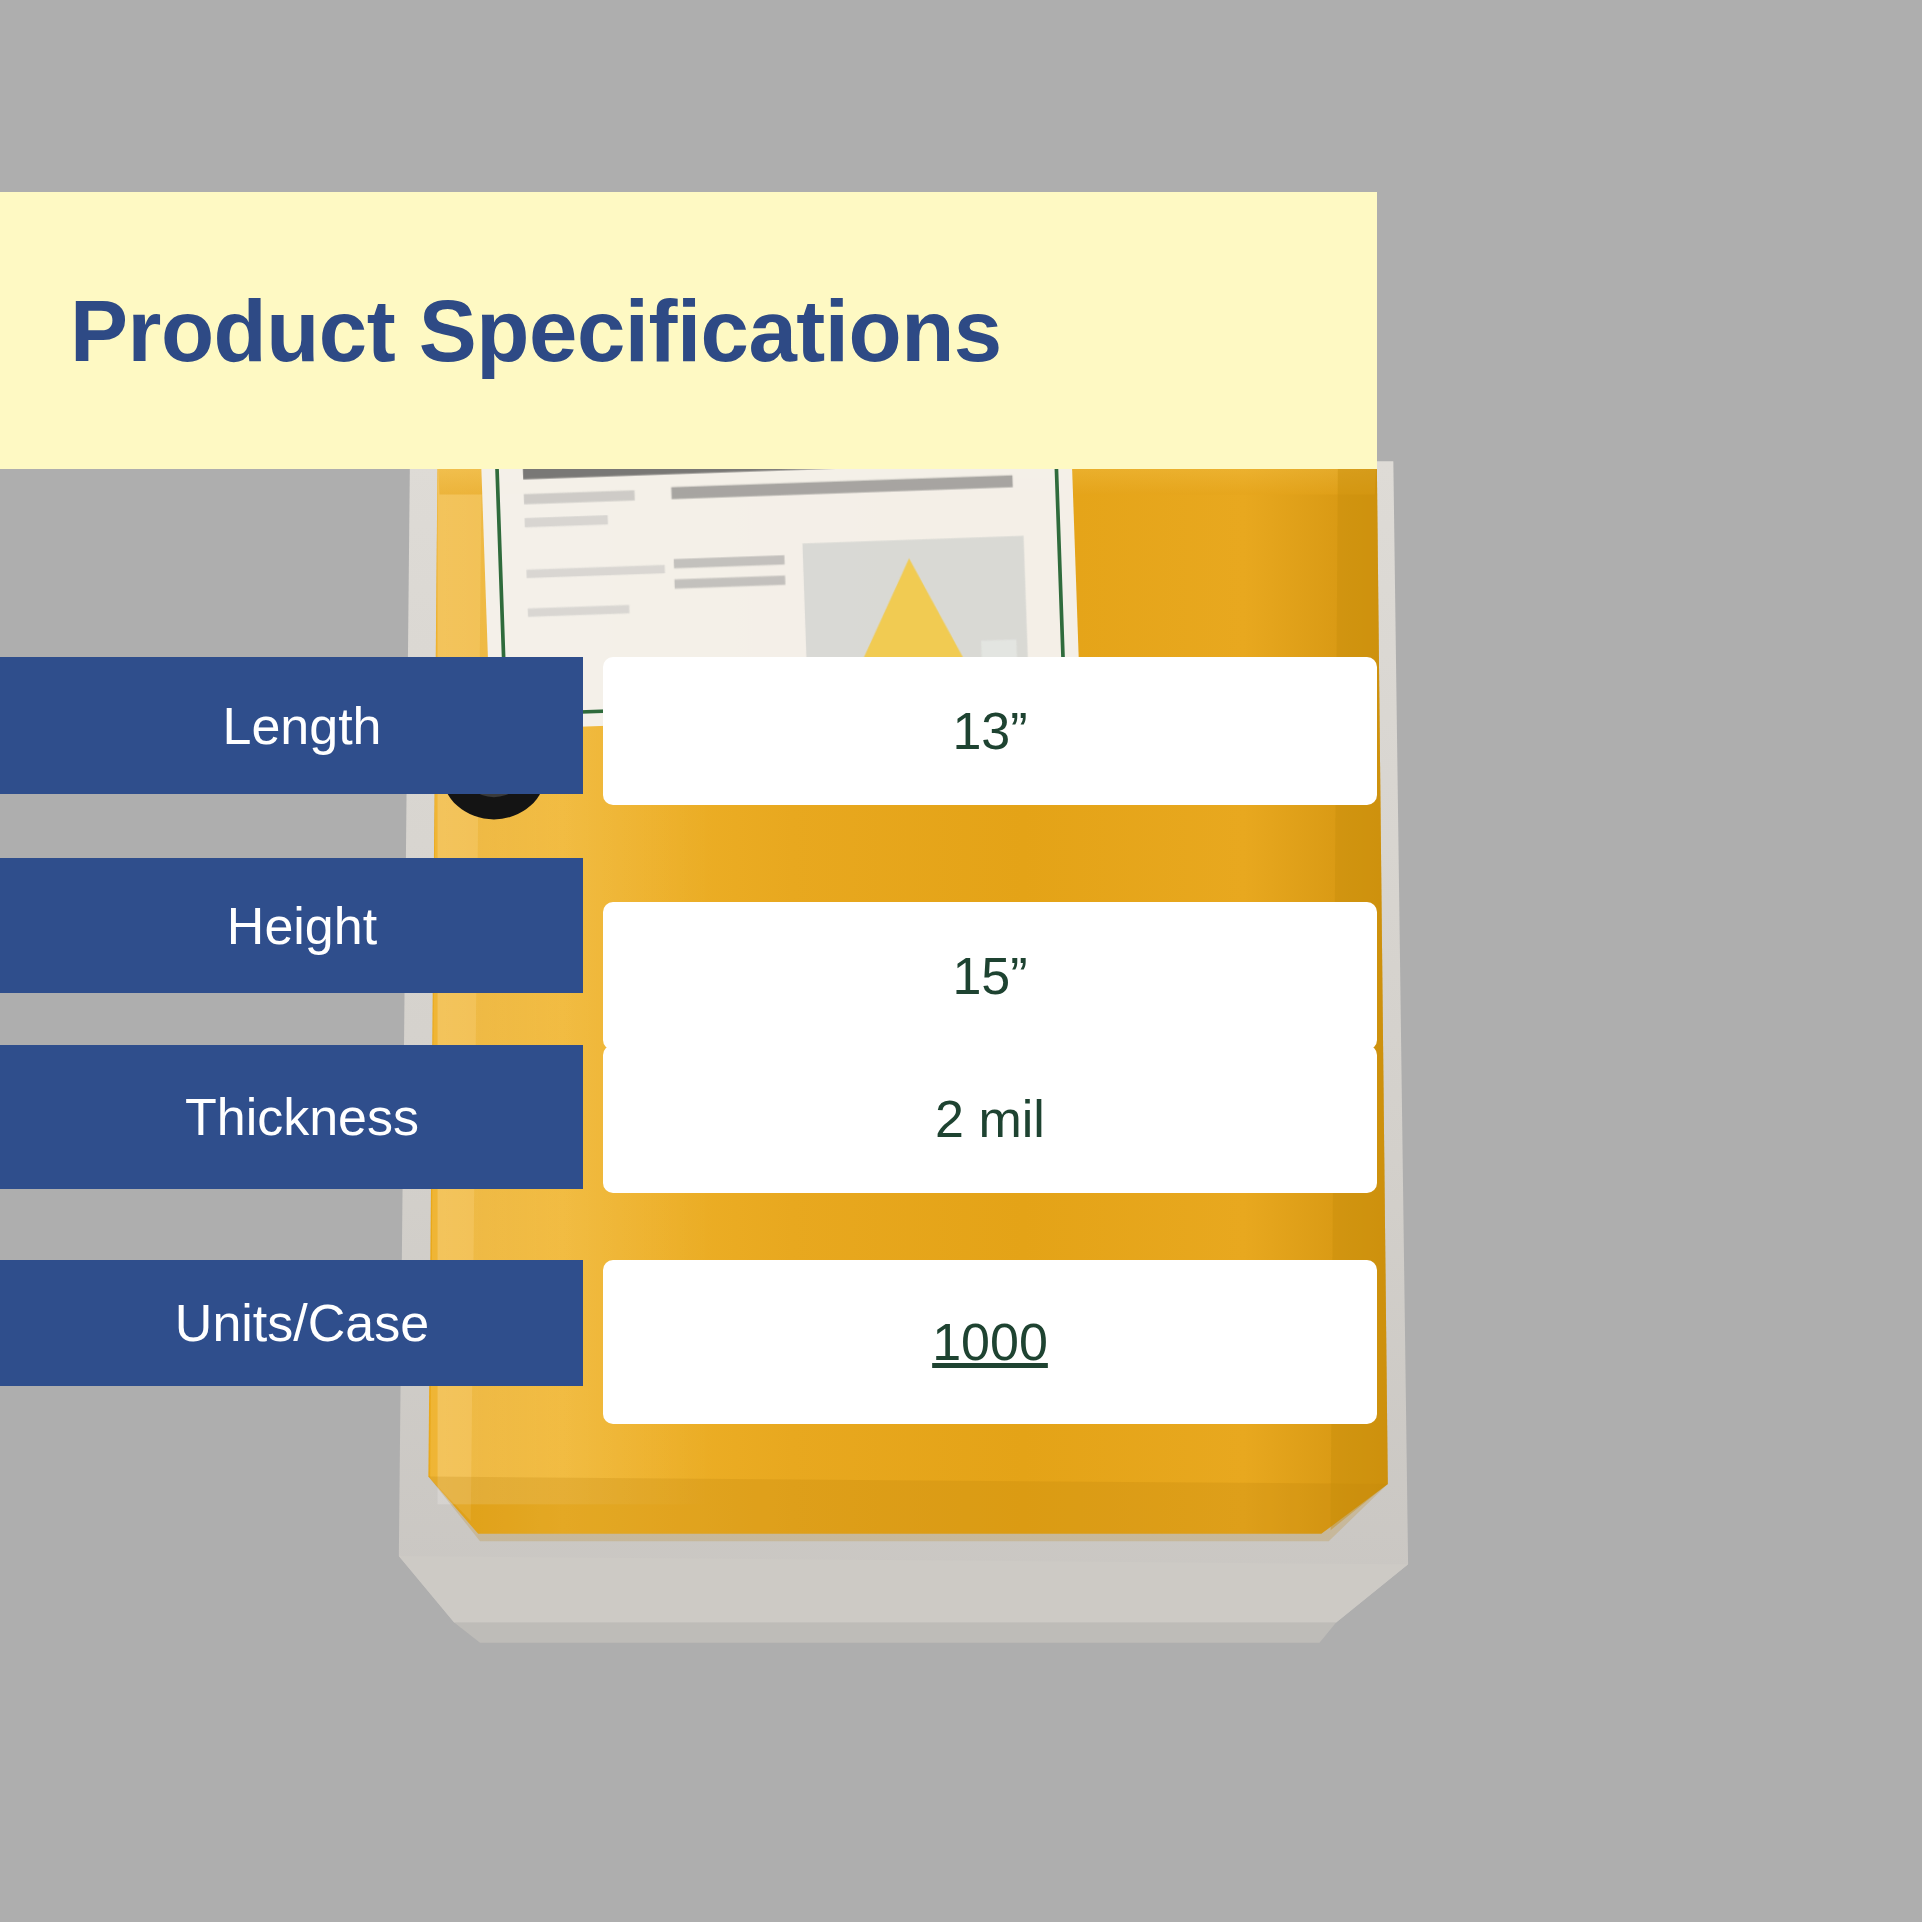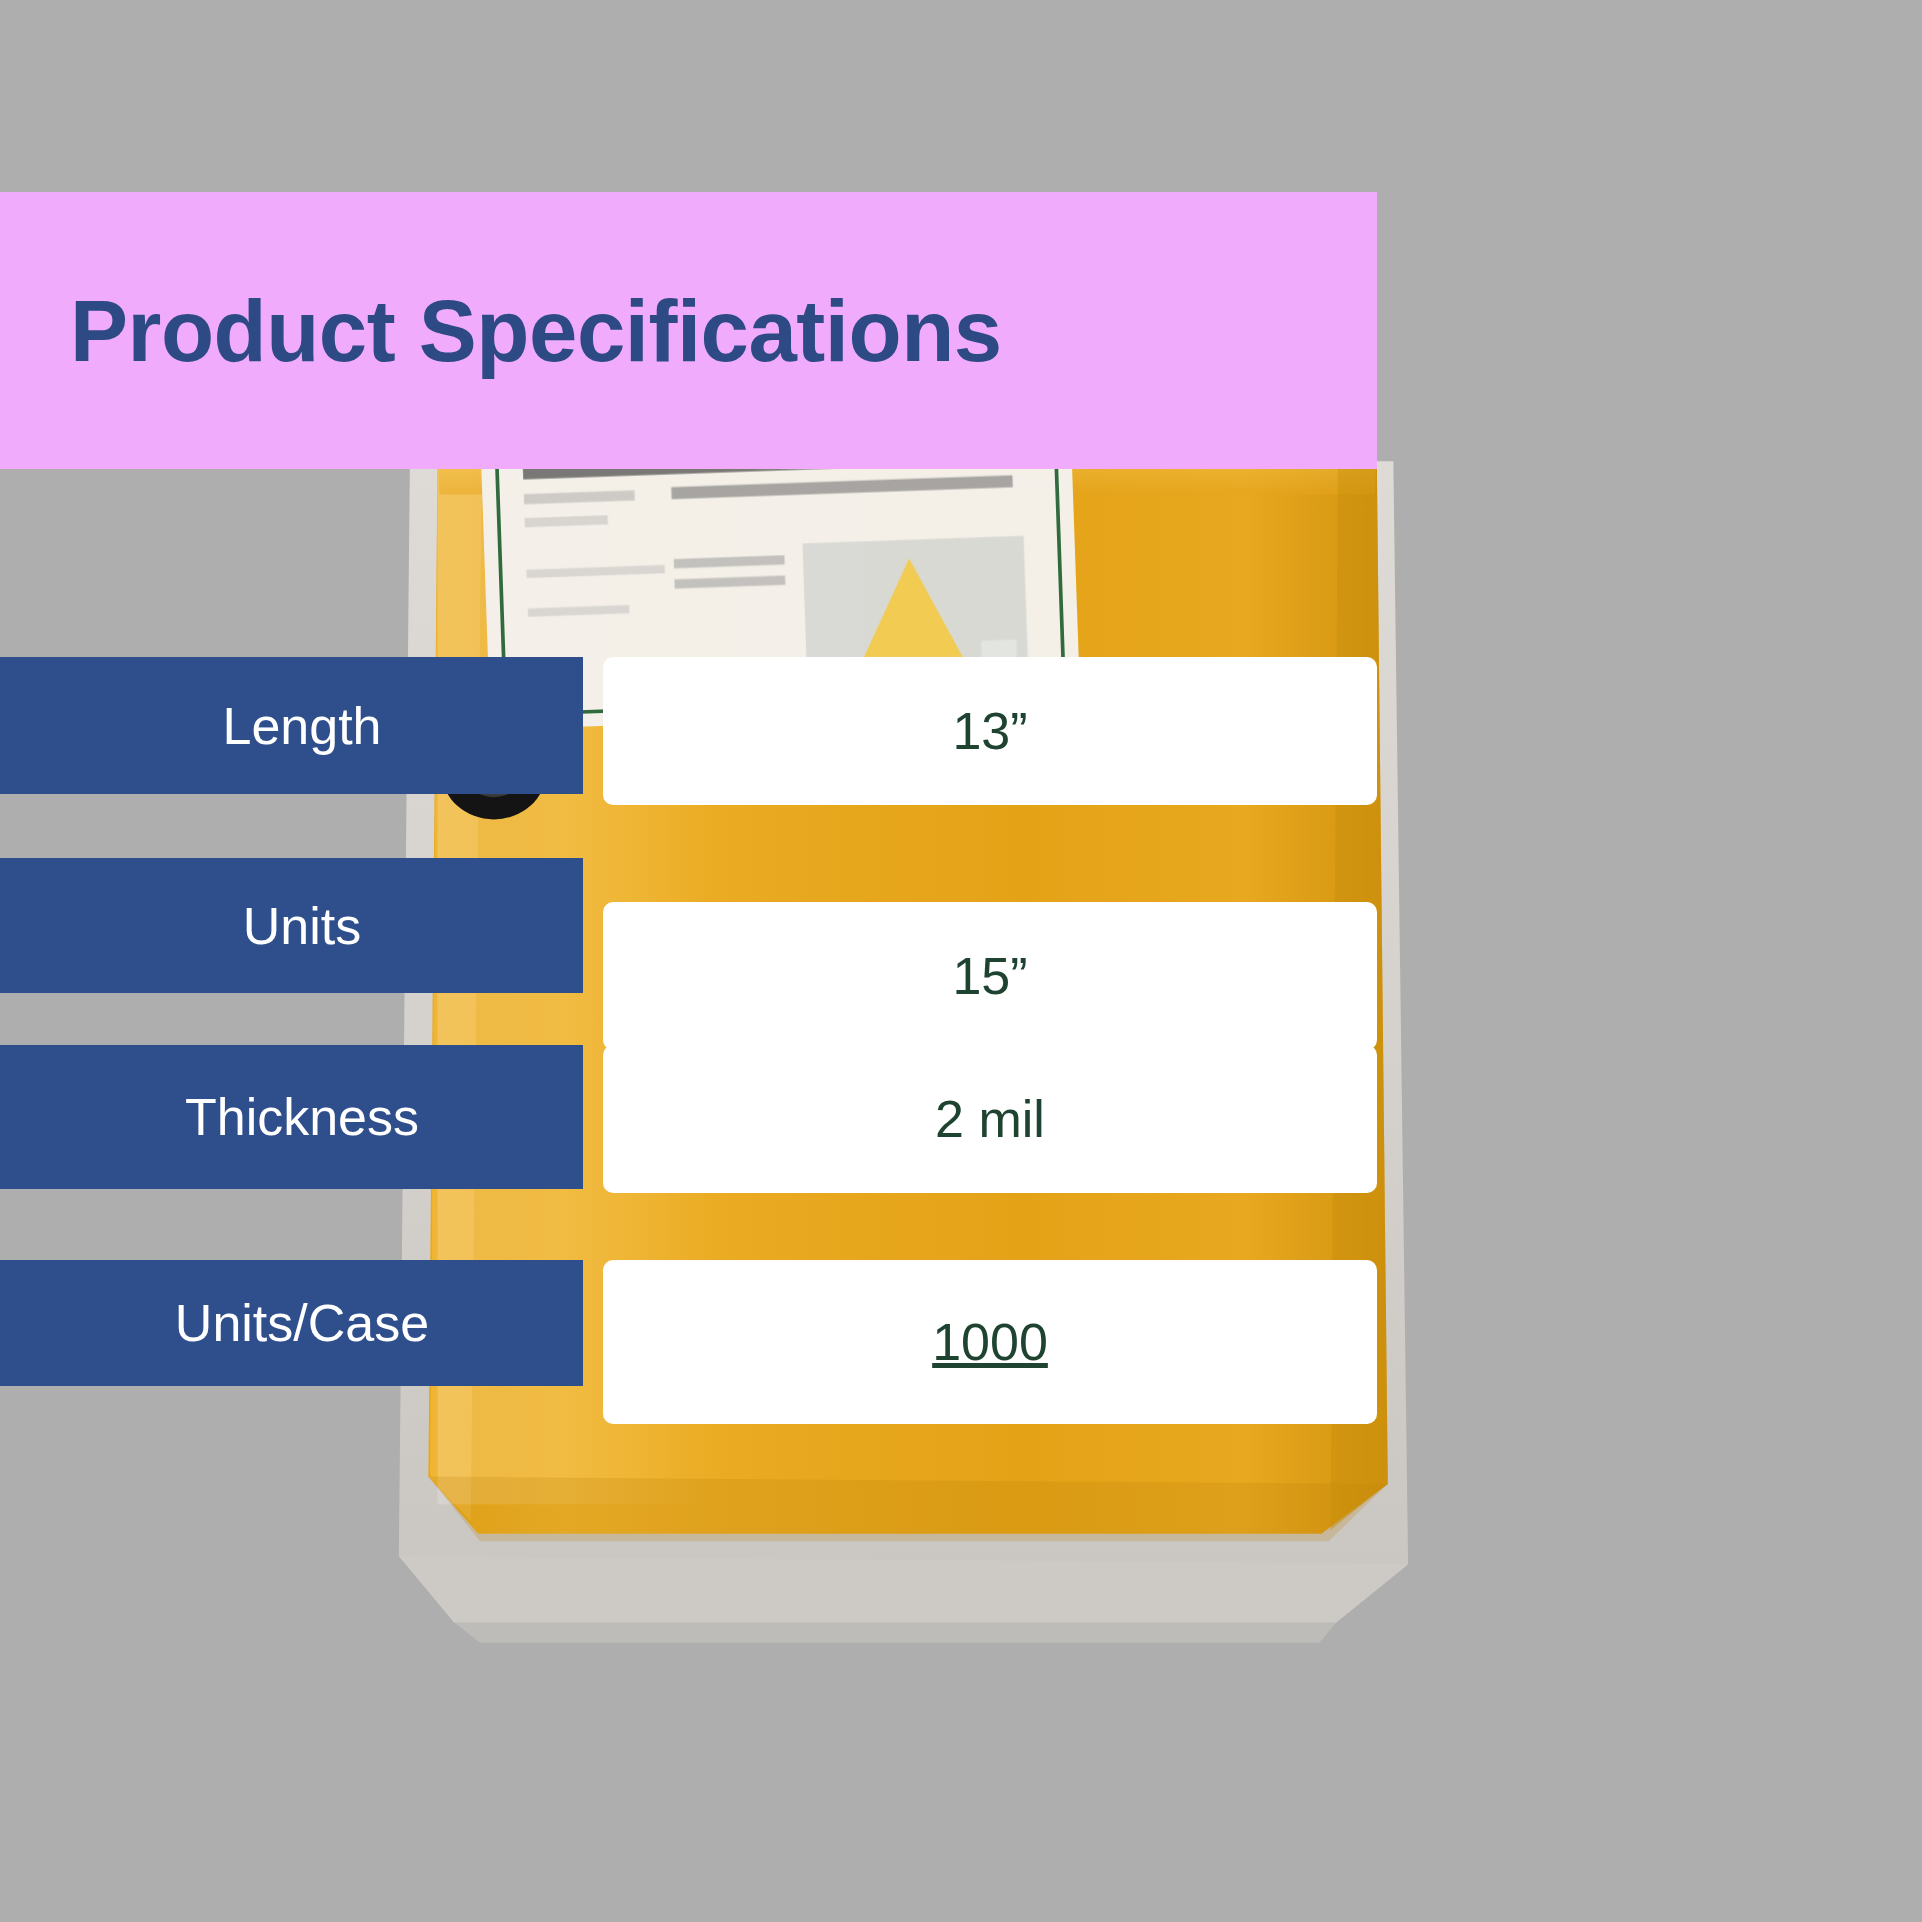"Product Specifications" .header-band { background: #f0abfc -> #fef9c3 }
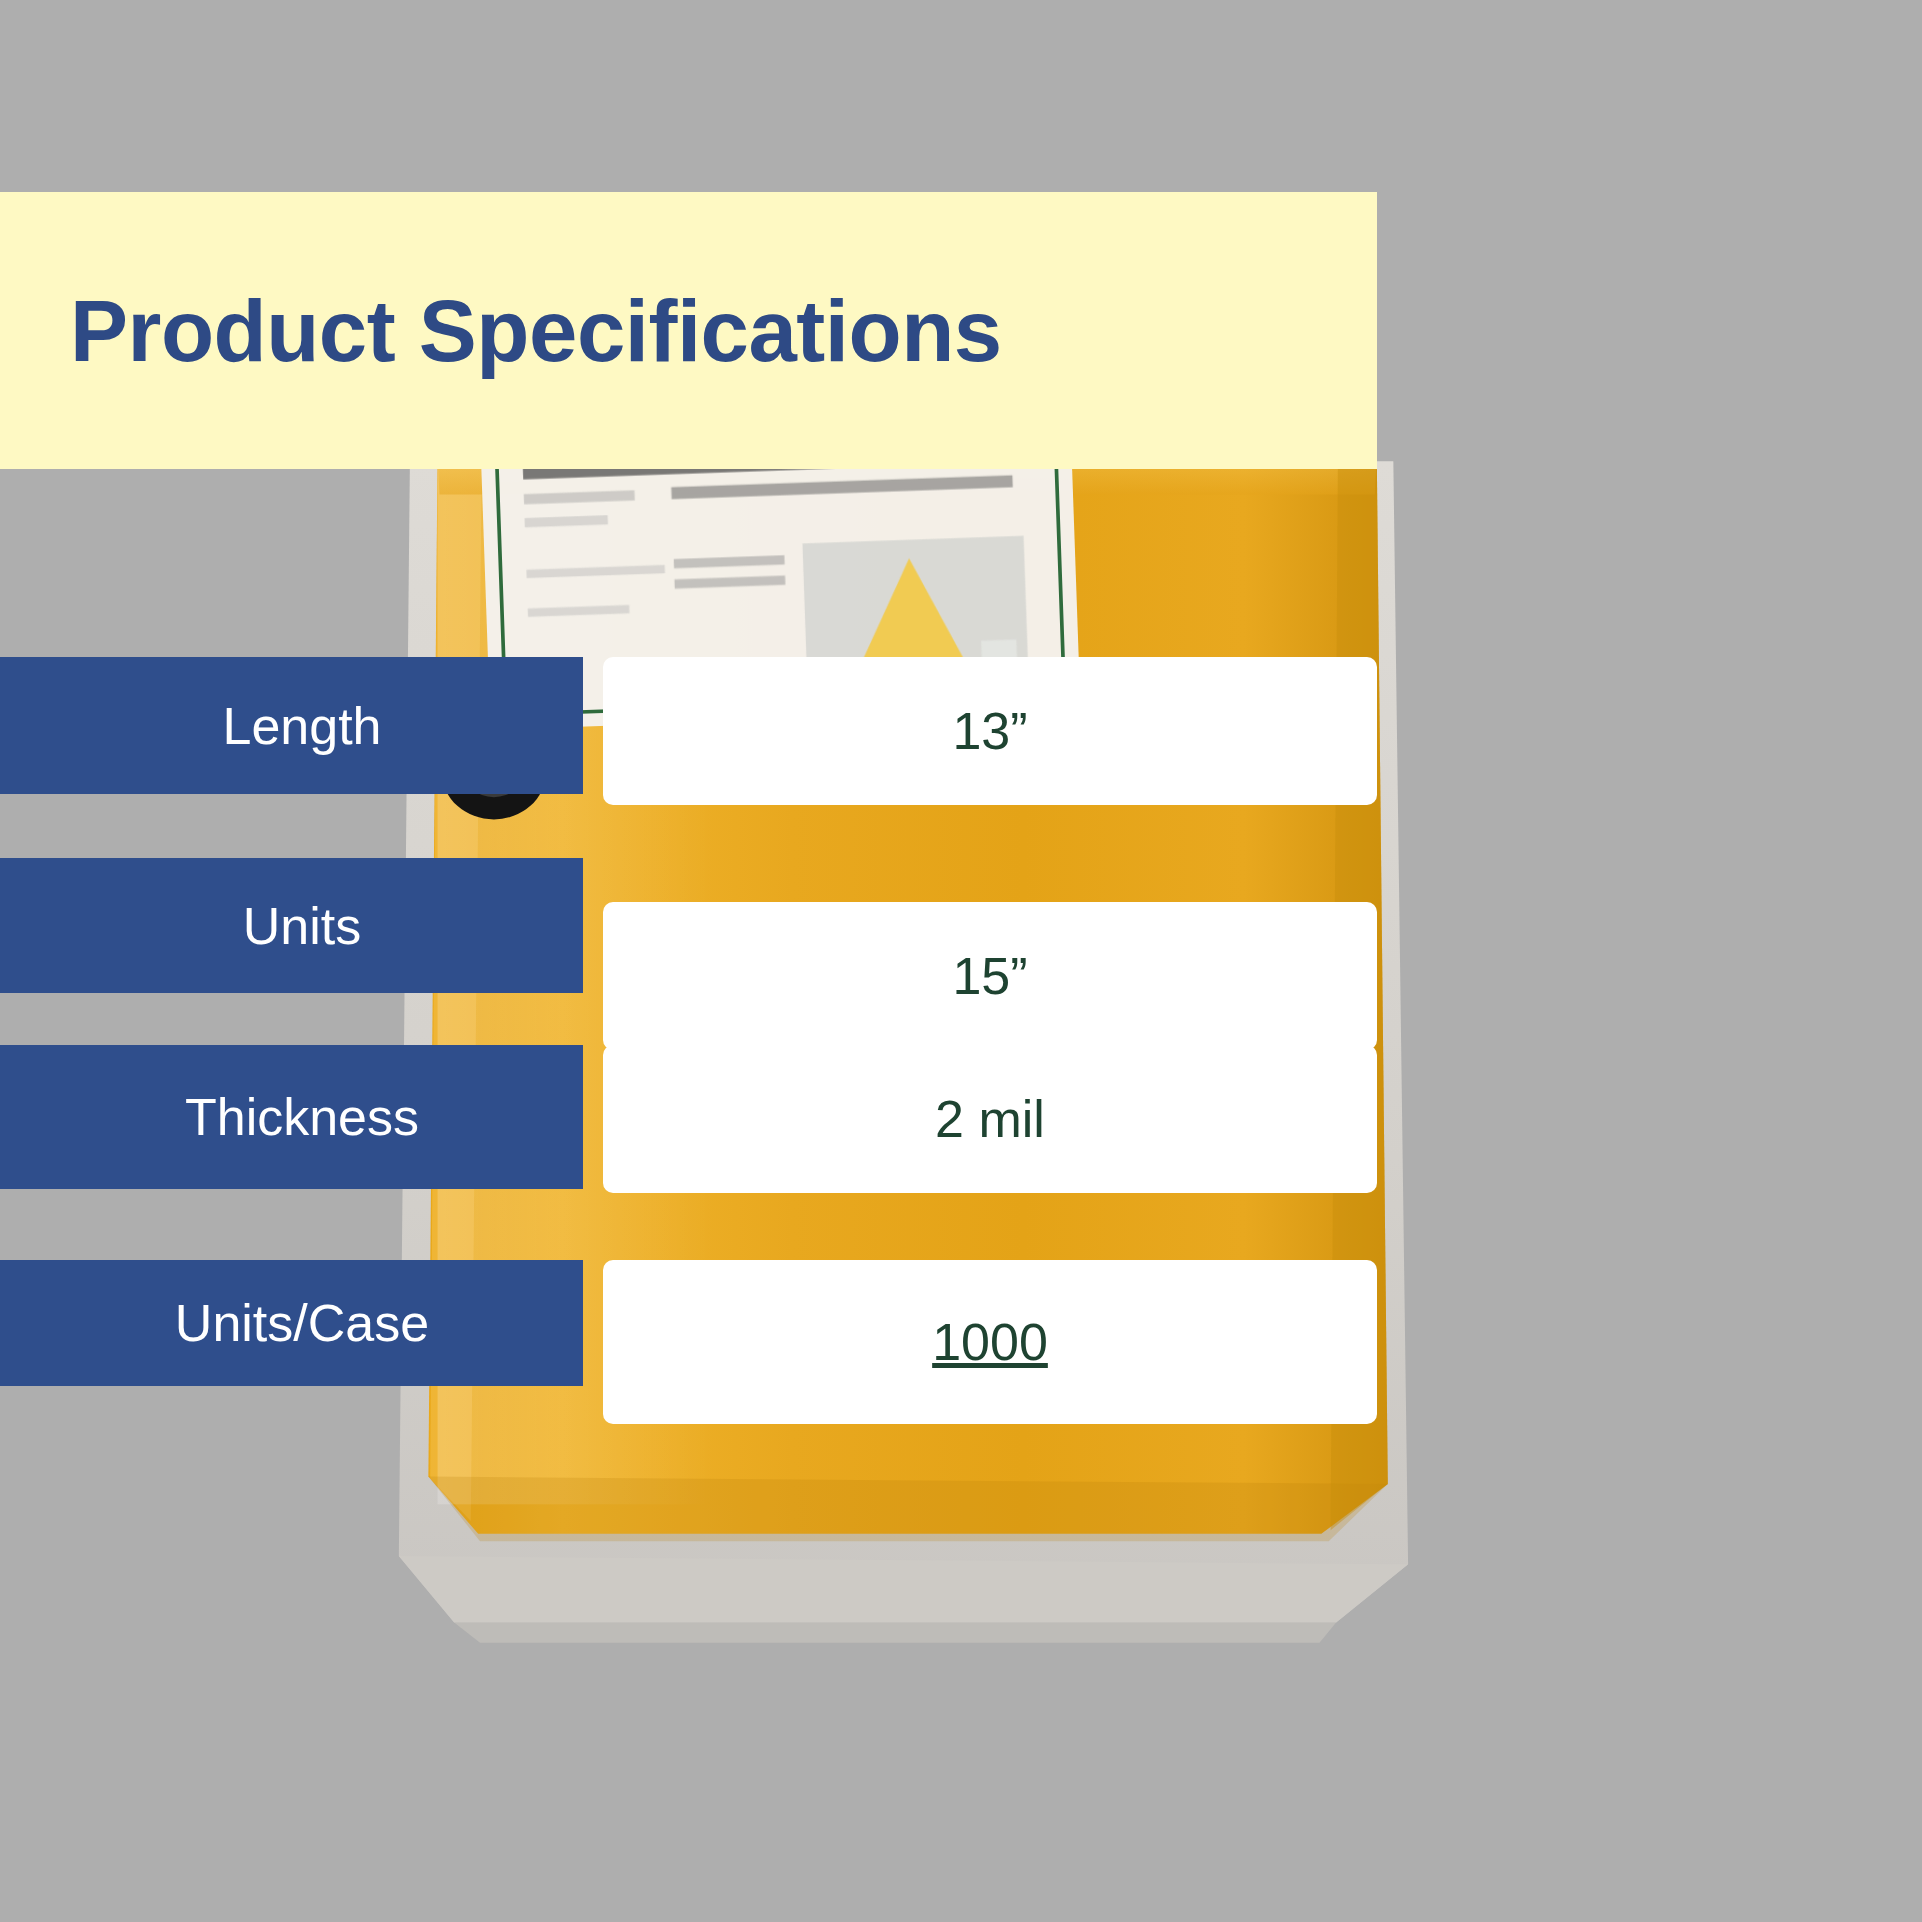"Units" div.spec-label { text: Units -> Height }
